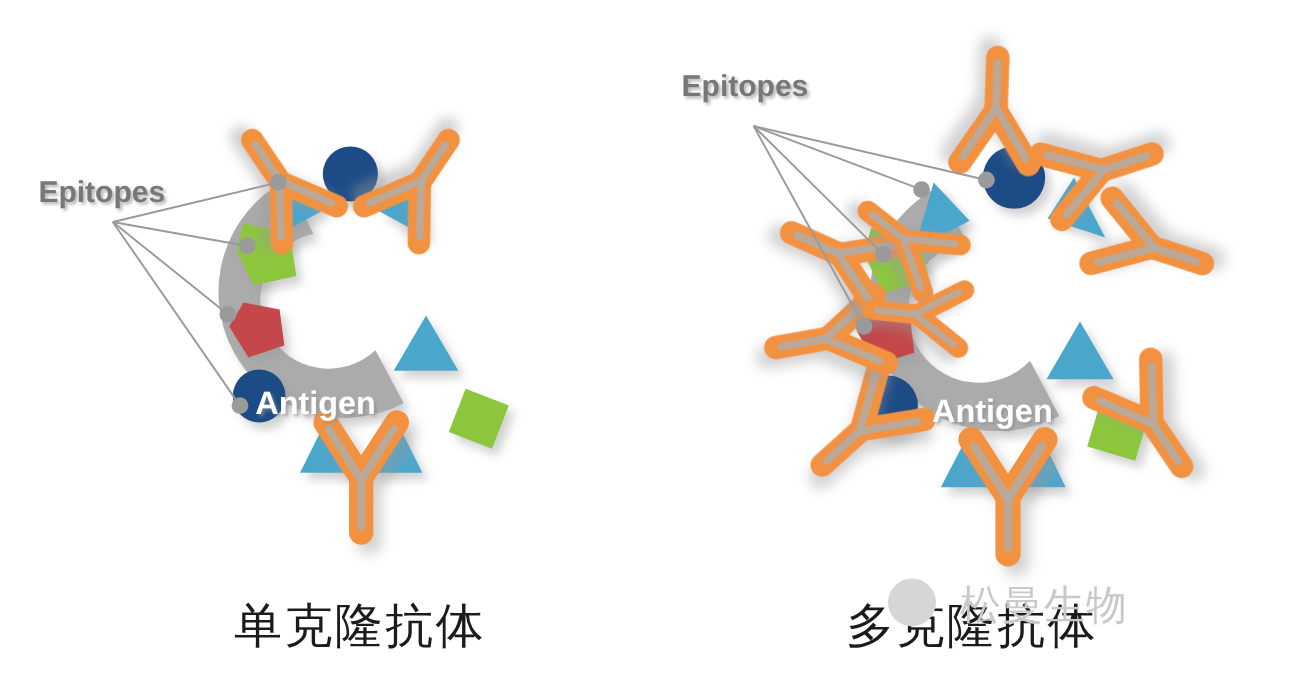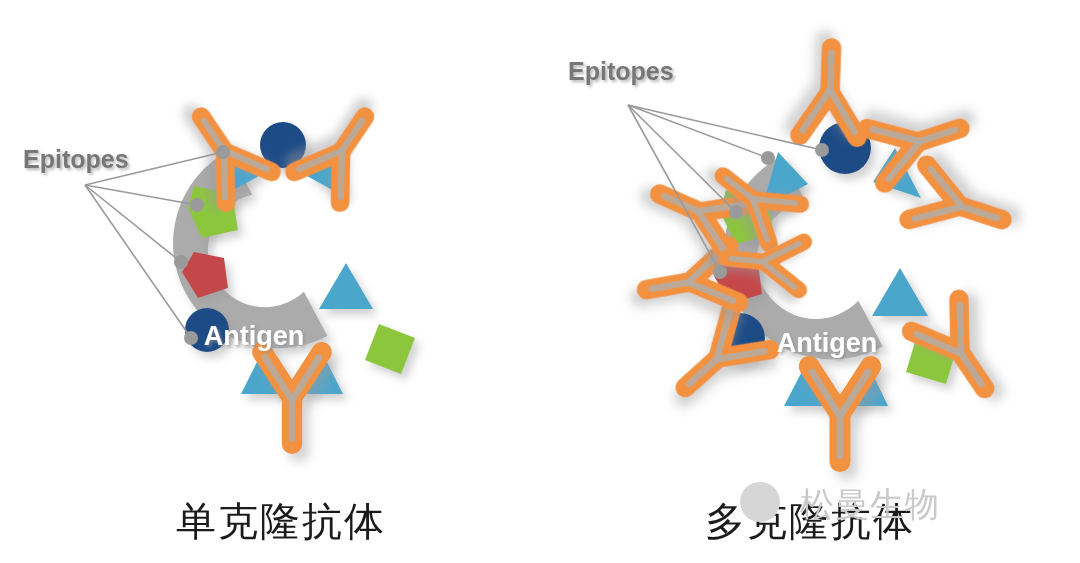"单克隆抗体" #panel-mono { left: 11px -> 0; padding-left: none -> 20px }
